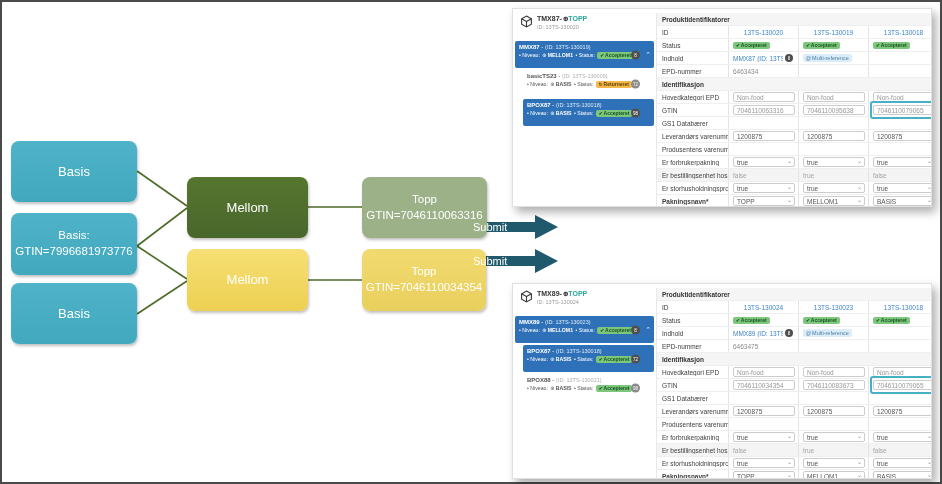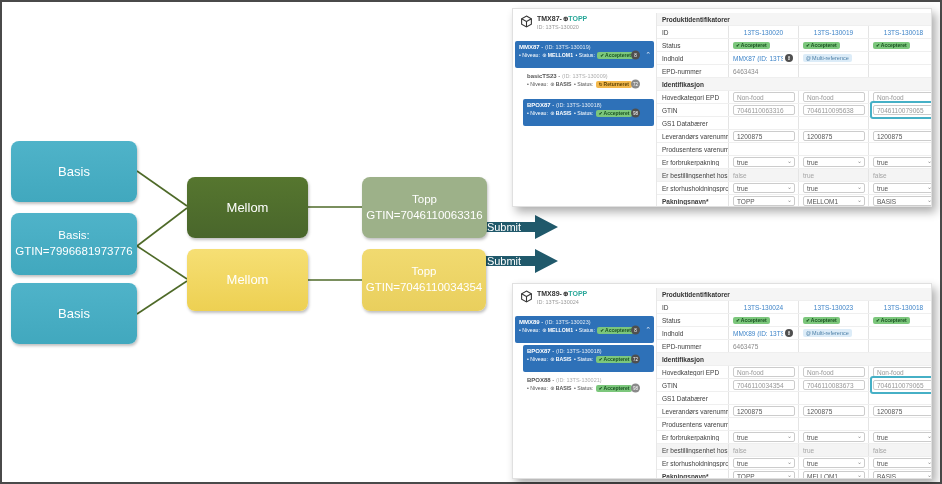"Submit" .submit-label { text-align: center -> left }
